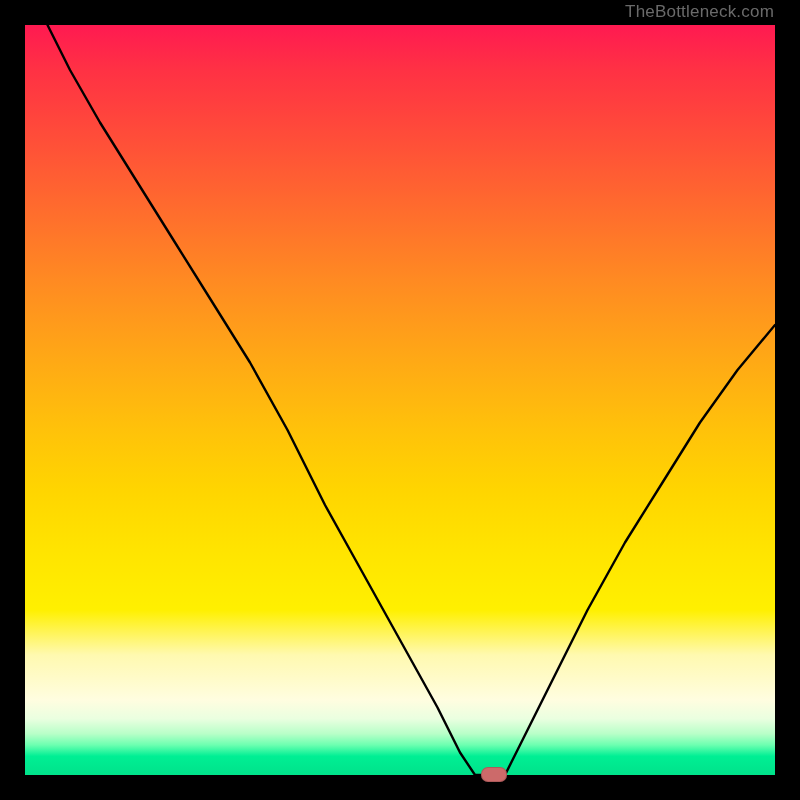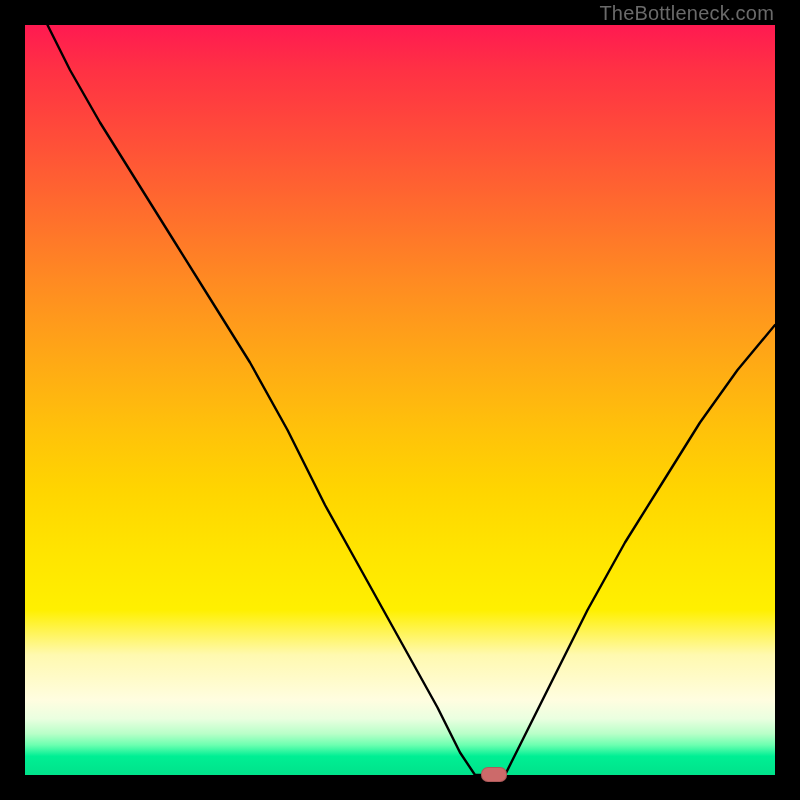"TheBottleneck.com" #watermark { font-size: 20px -> 17px }
